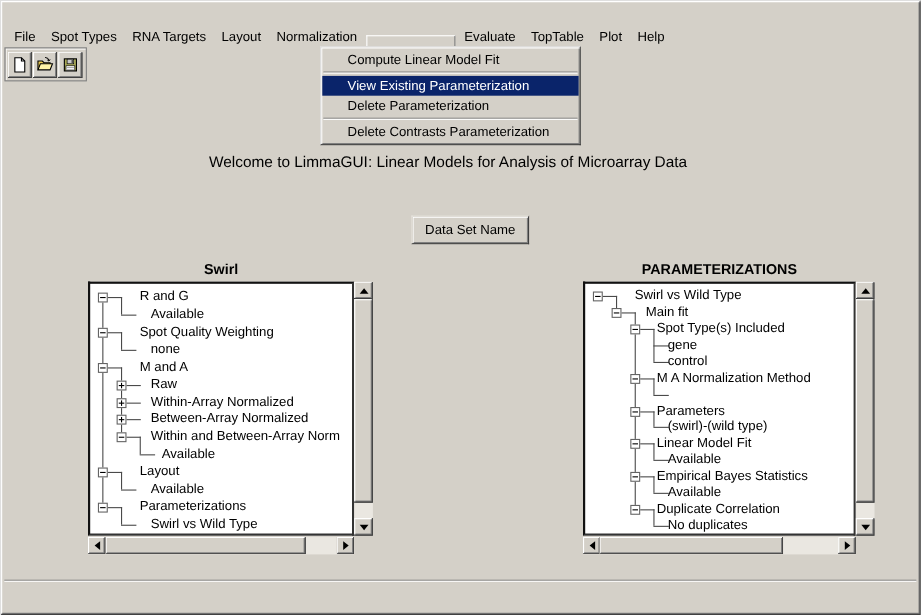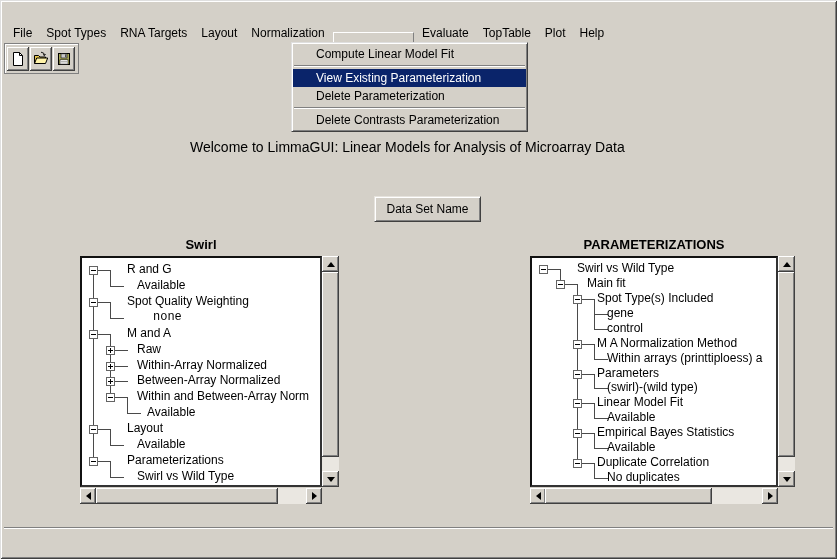"none" div.tnode { font-family: Liberation Mono, monospace -> none; left: 71px -> 55px }
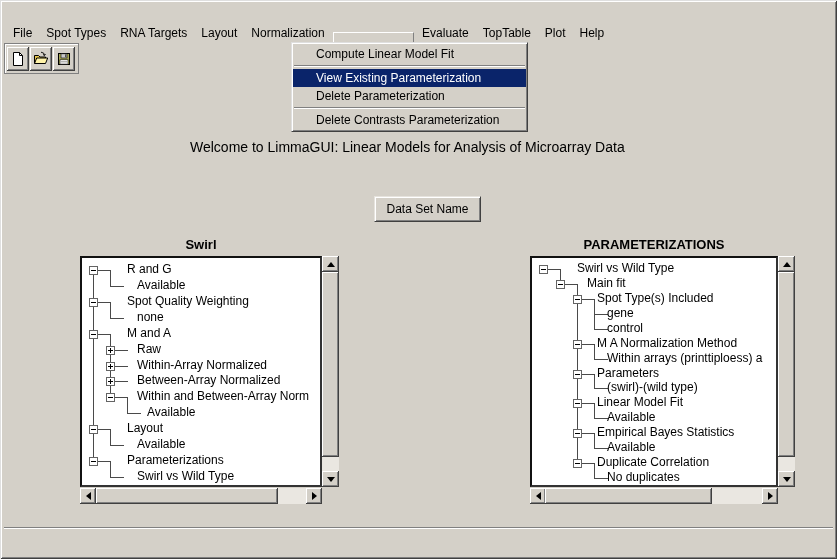"Within arrays (printtiploess) a" div.tnode { html: <div>Within arrays (printtiploess) a</div> -> none }
